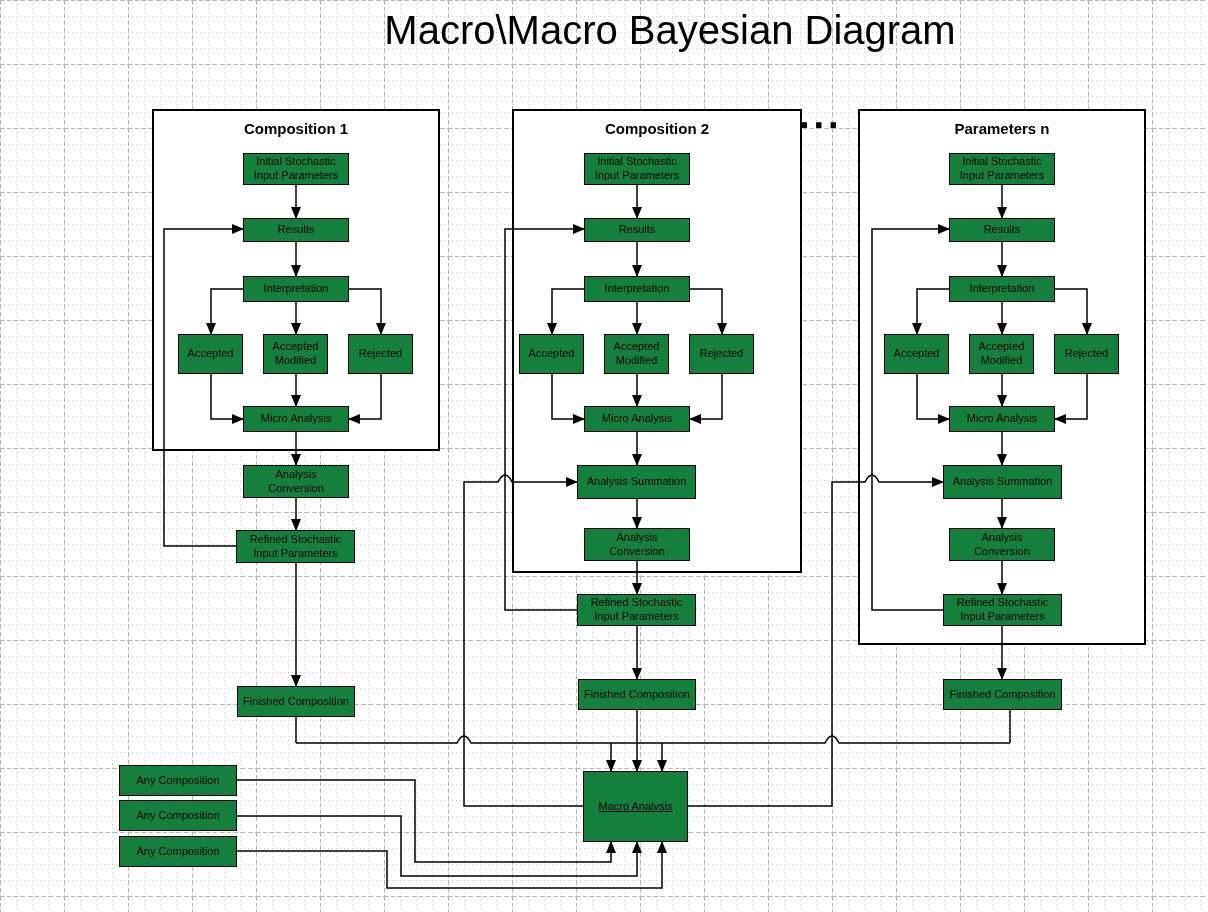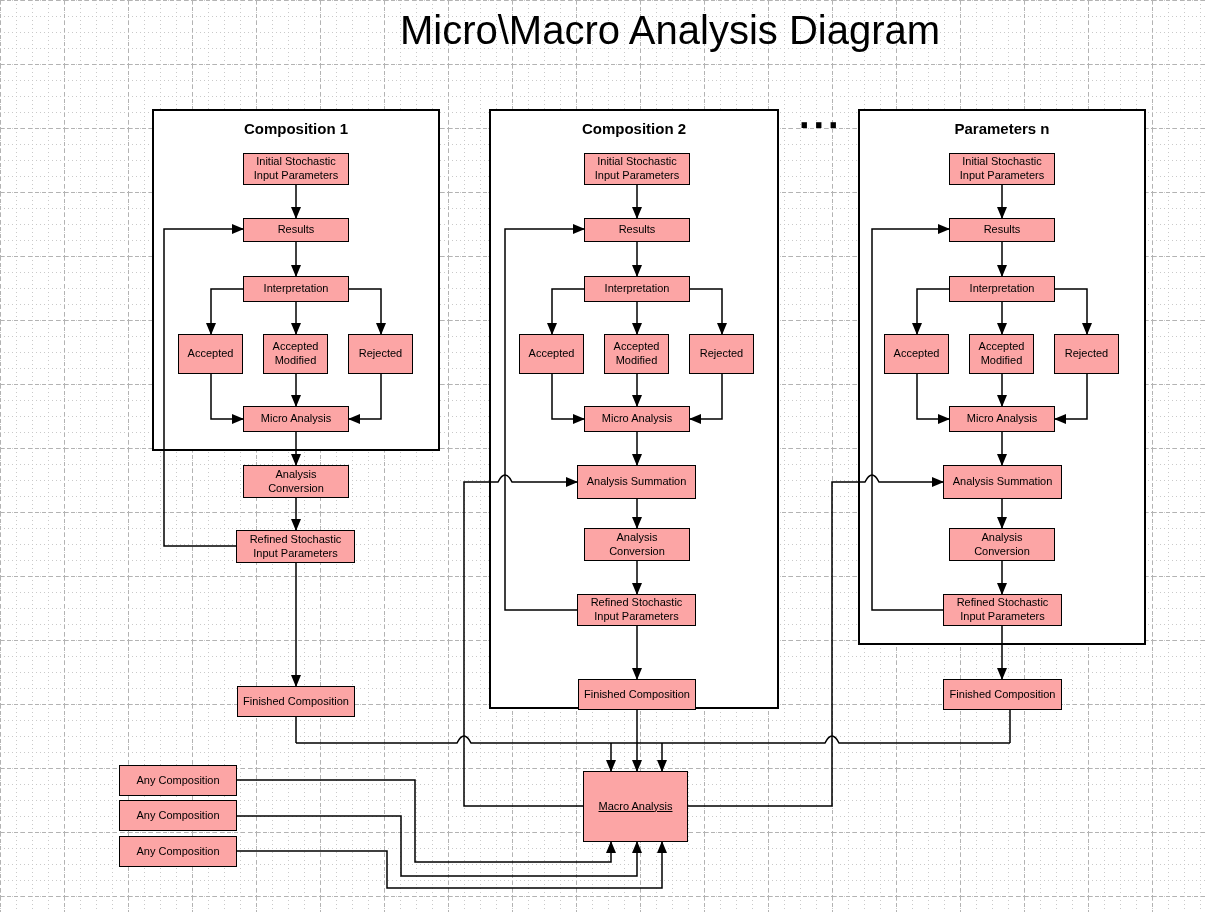"Micro\Macro Analysis Diagram" div.main-title { text: Micro\Macro Analysis -> Macro\Macro Bayesian }
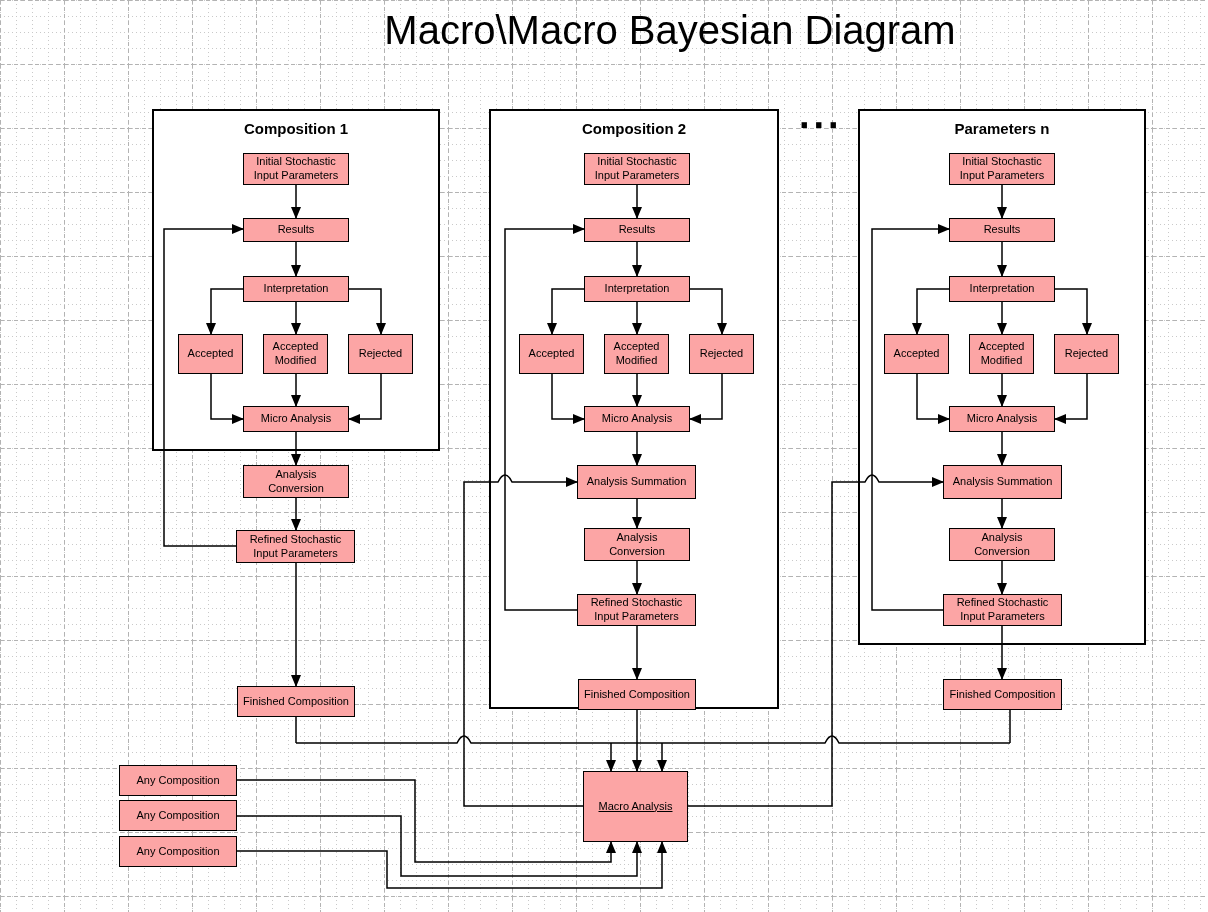"Composition 2" div.outer { height: 600px -> 464px; left: 489px -> 512px }
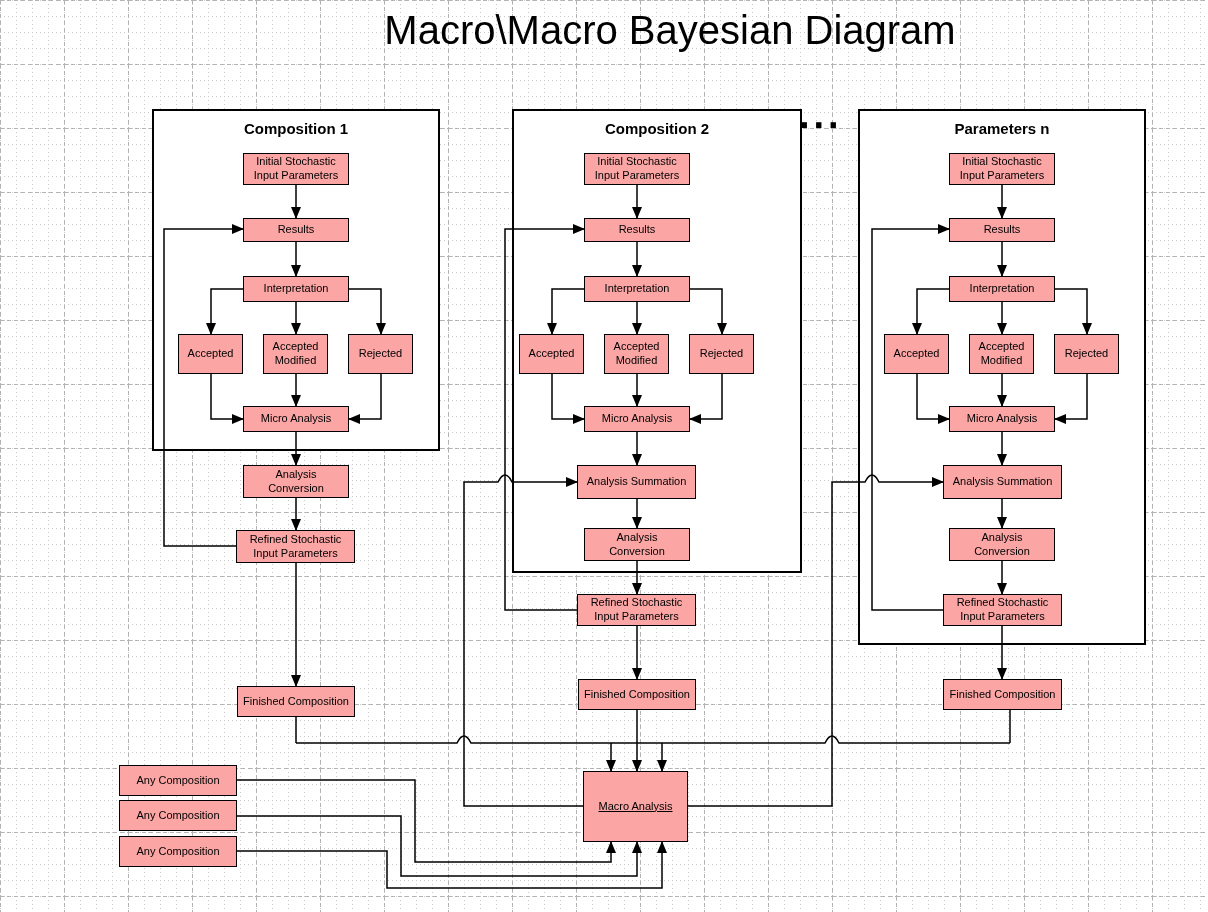"Initial Stochastic" .node { background: #fca5a5 -> #15803d }
